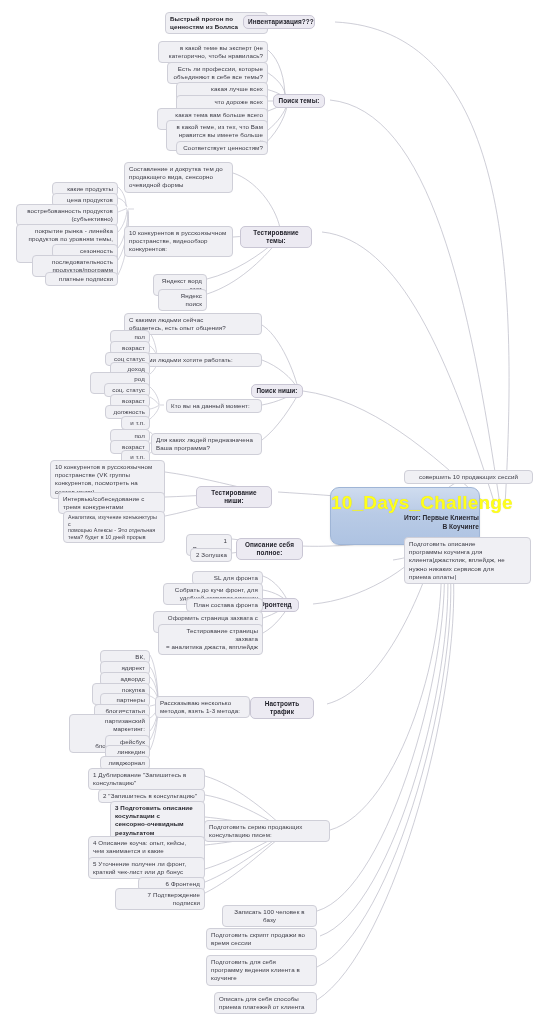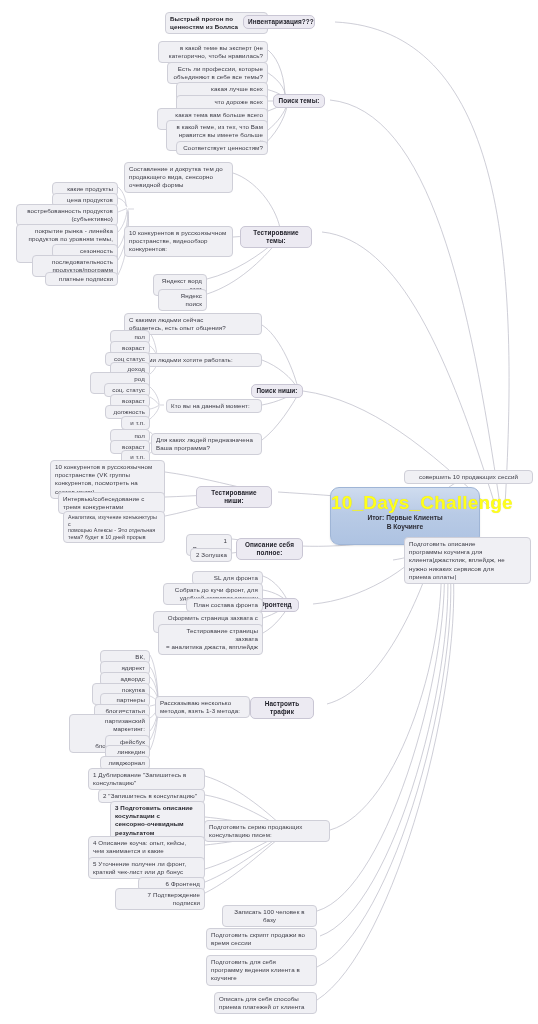"10_Days_Challenge" div.central { text-align: none -> right }
